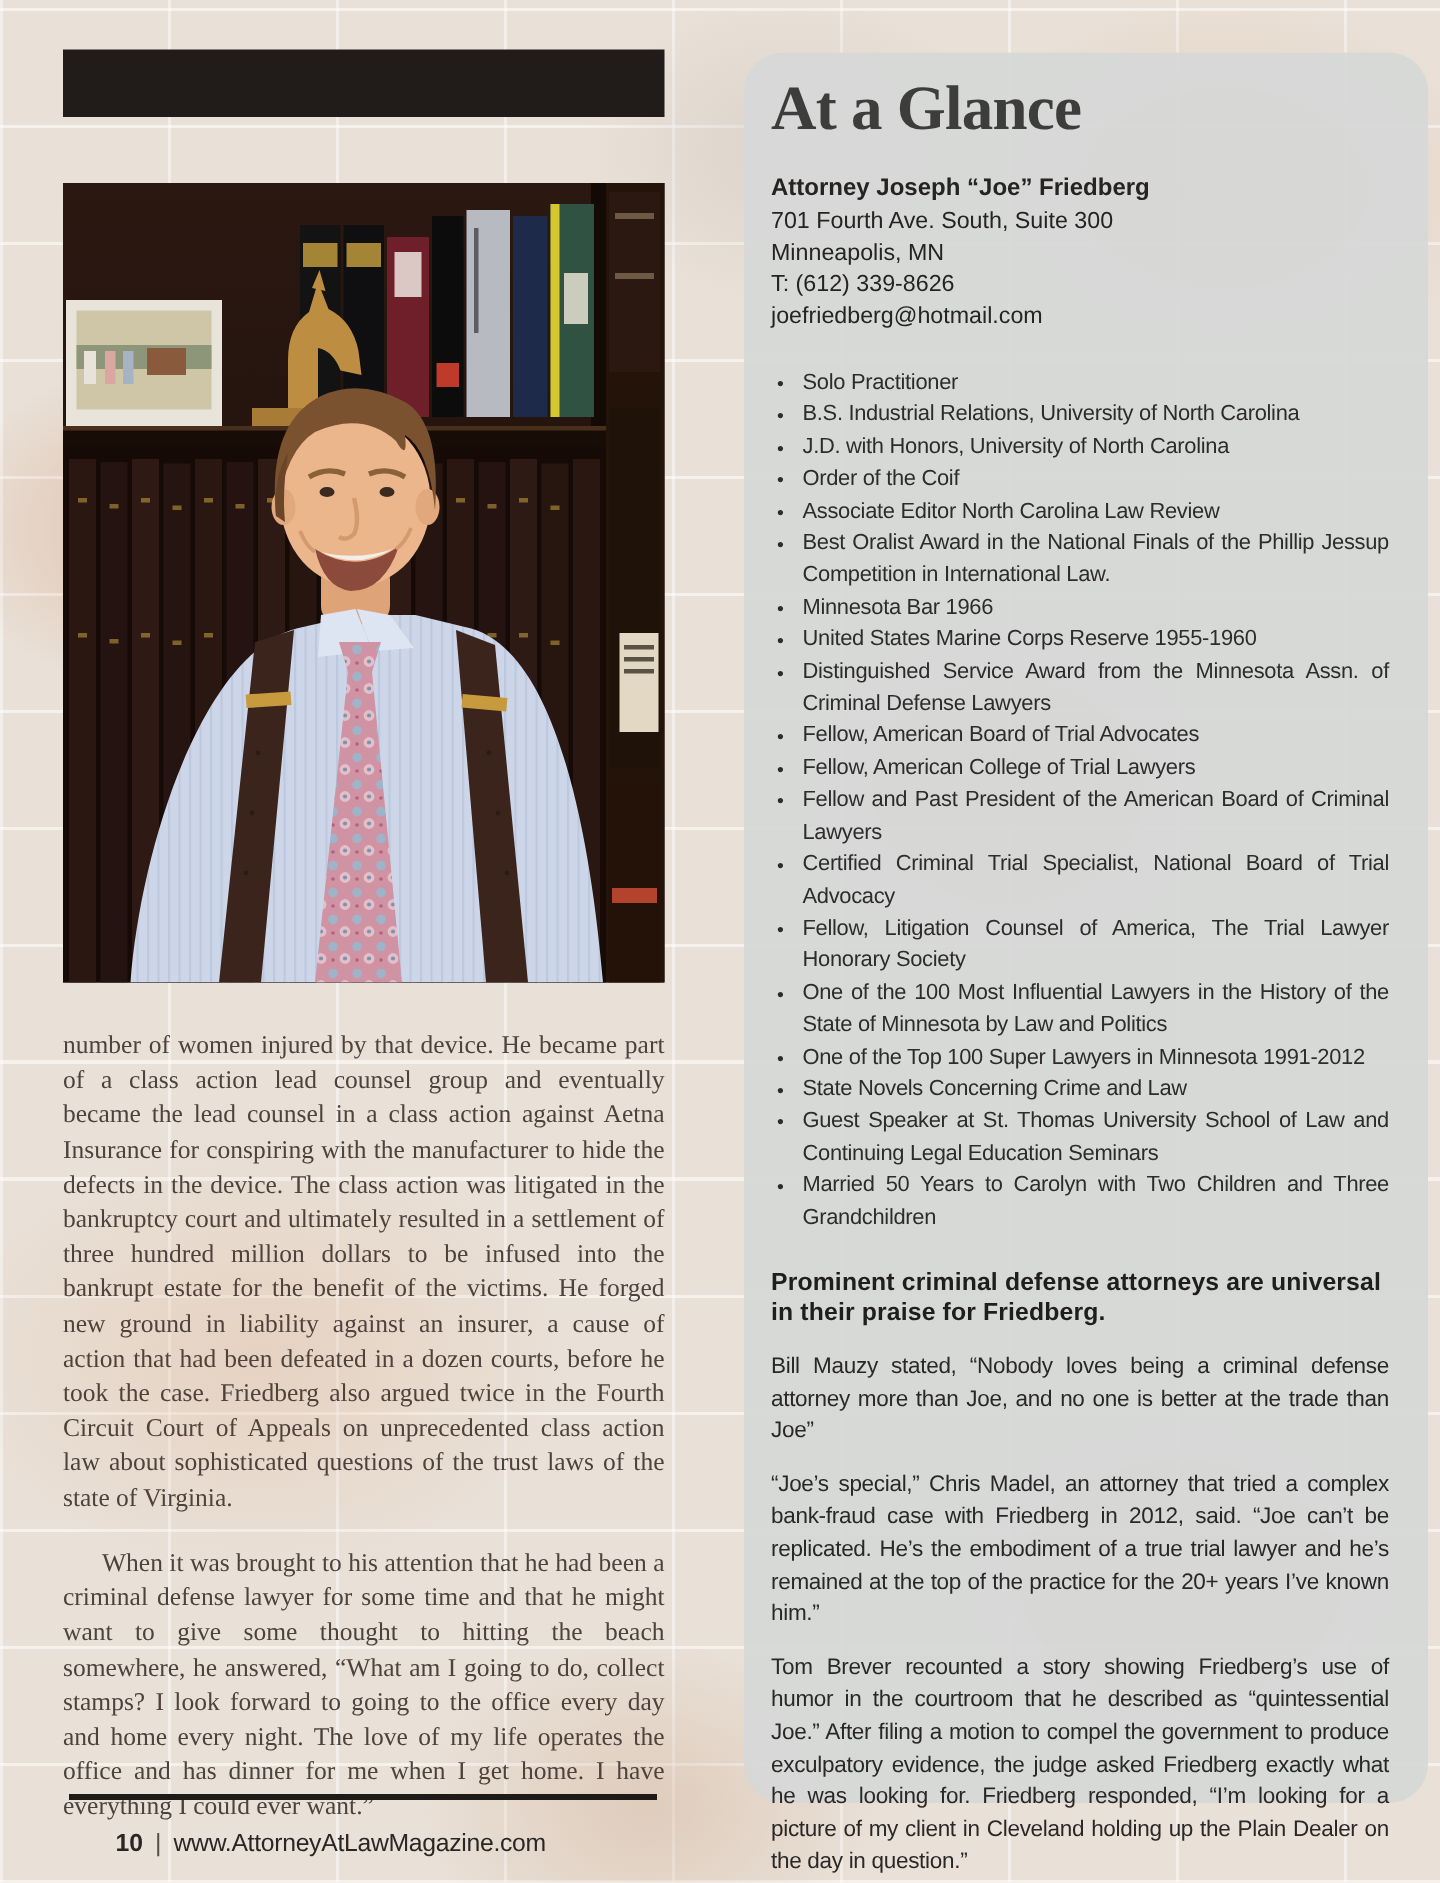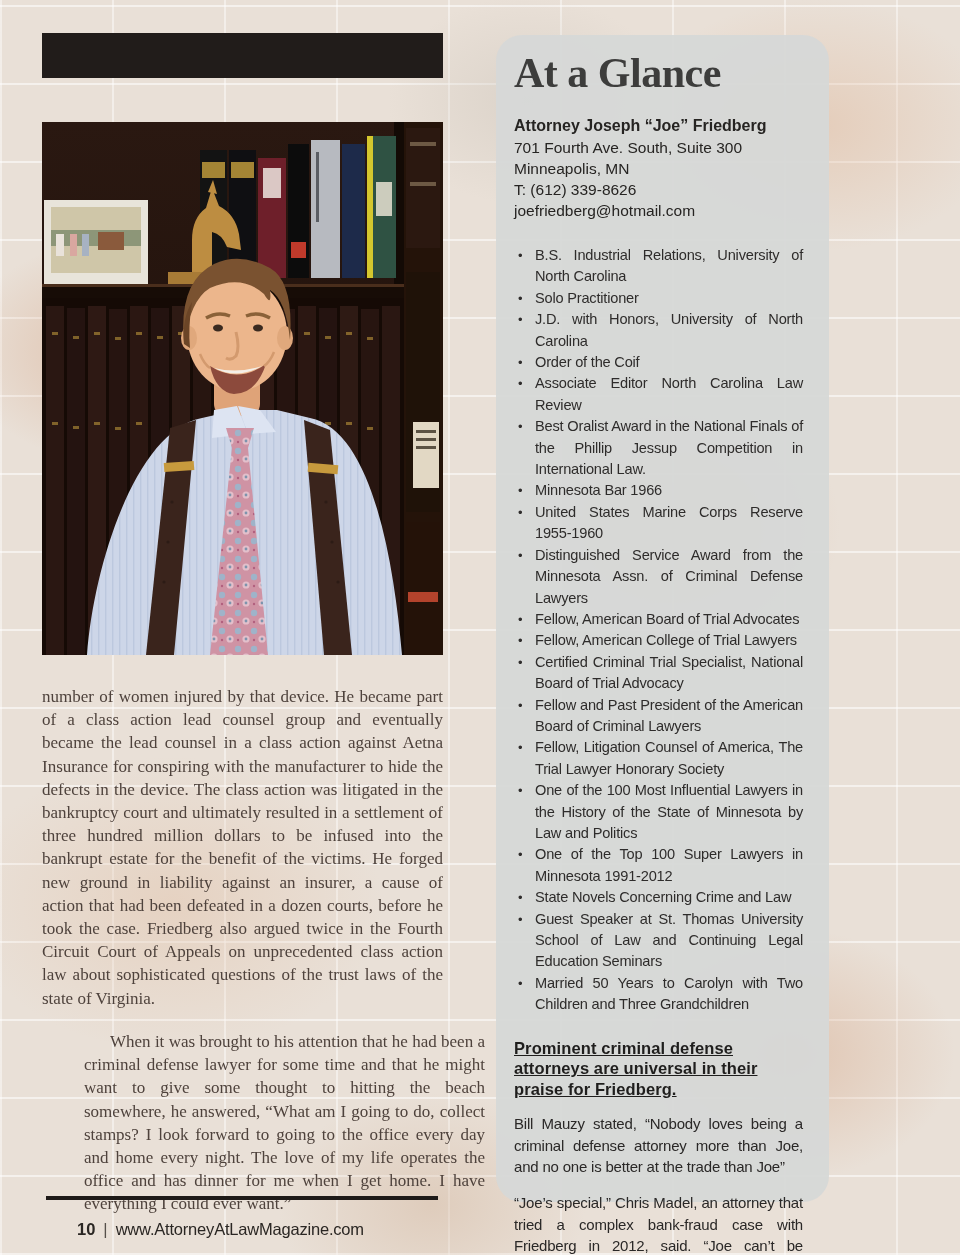"At a Glance" .card { width: 333px -> 456px }
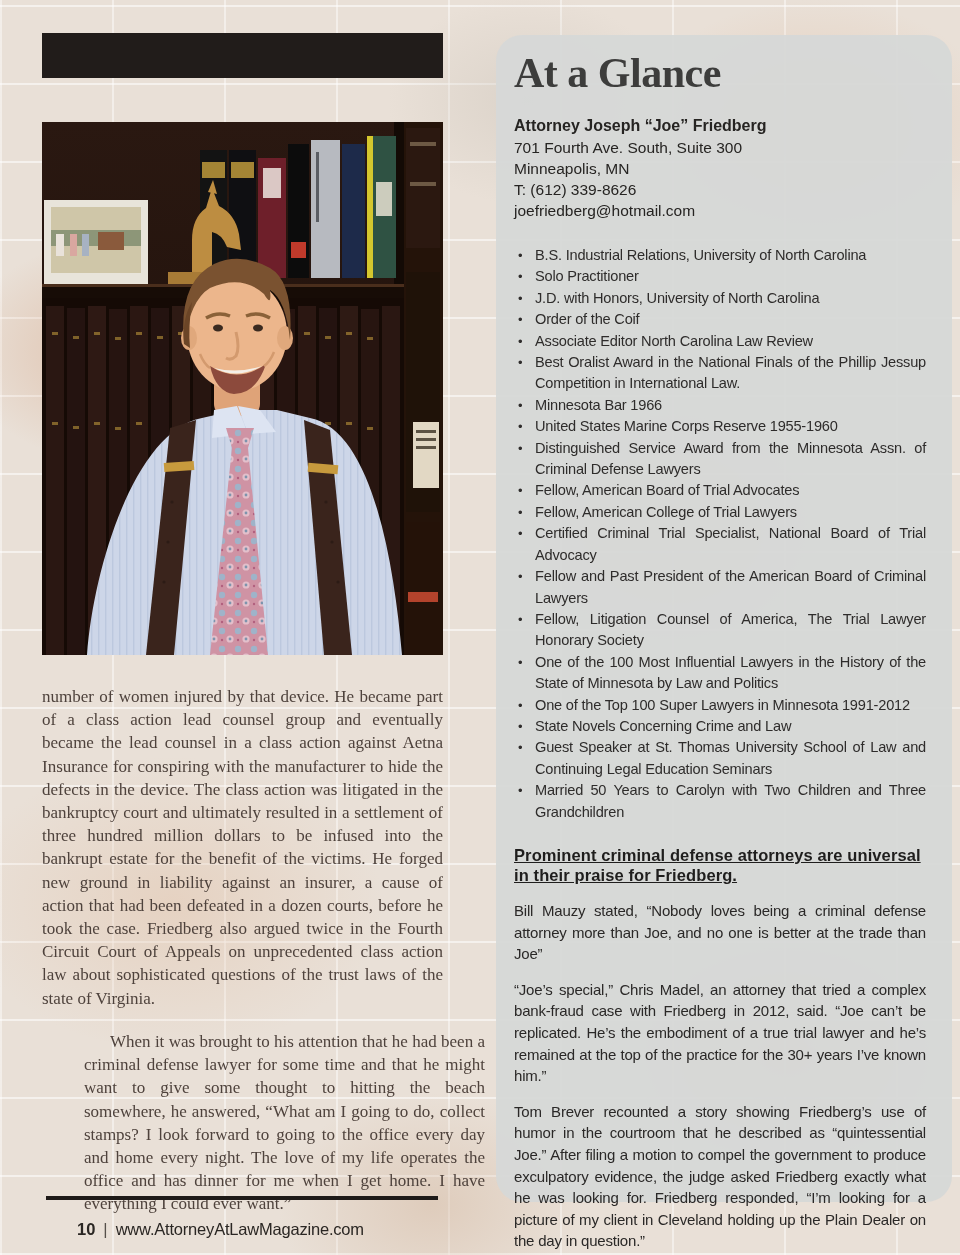"B.S. Industrial Relations, University of" li { order: before "Solo Practitioner" -> after "Solo Practitioner" }
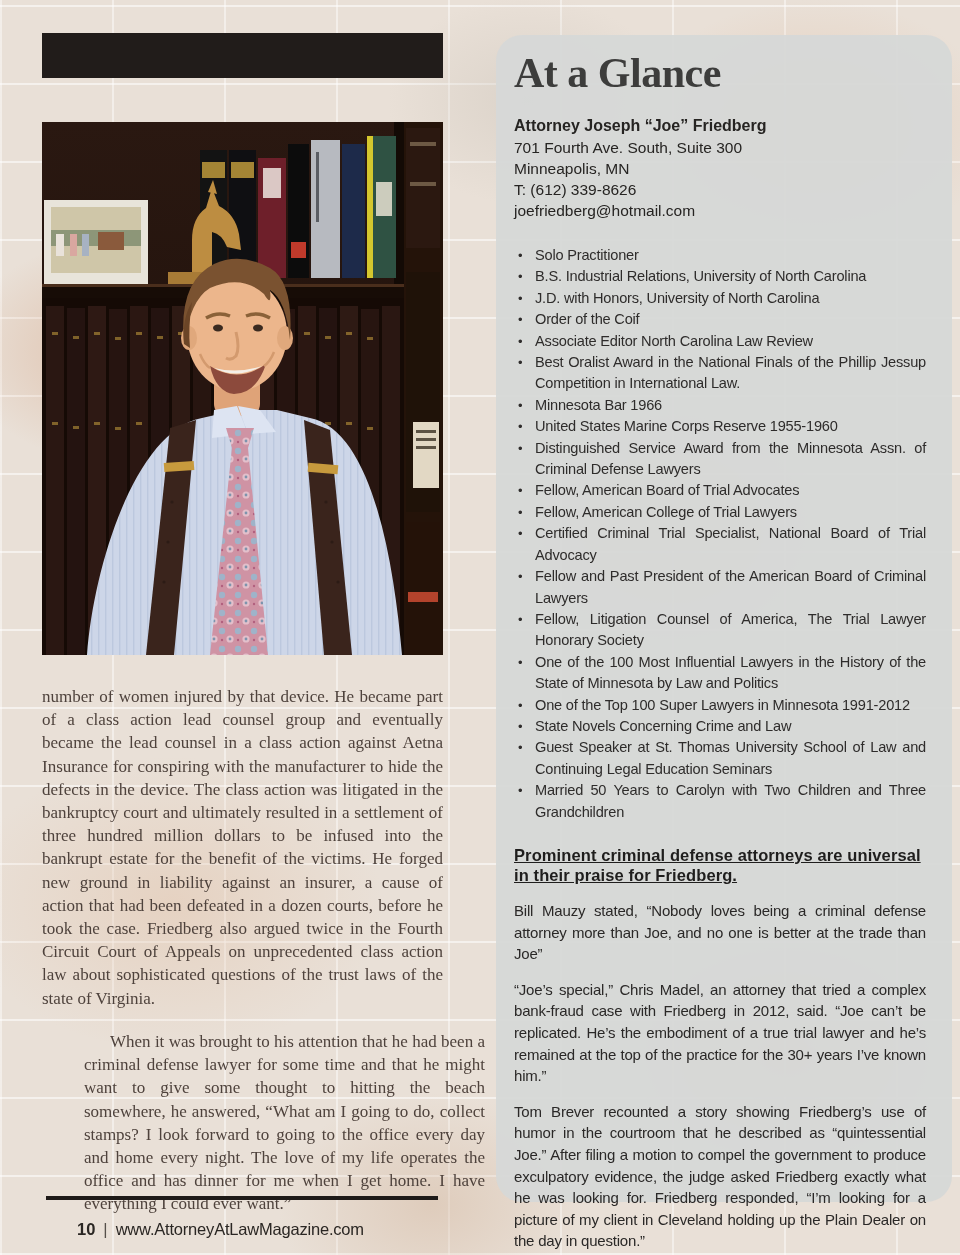"Certified Criminal Trial Specialist," li { order: before "Fellow and Past President of" -> after "Fellow and Past President of" }
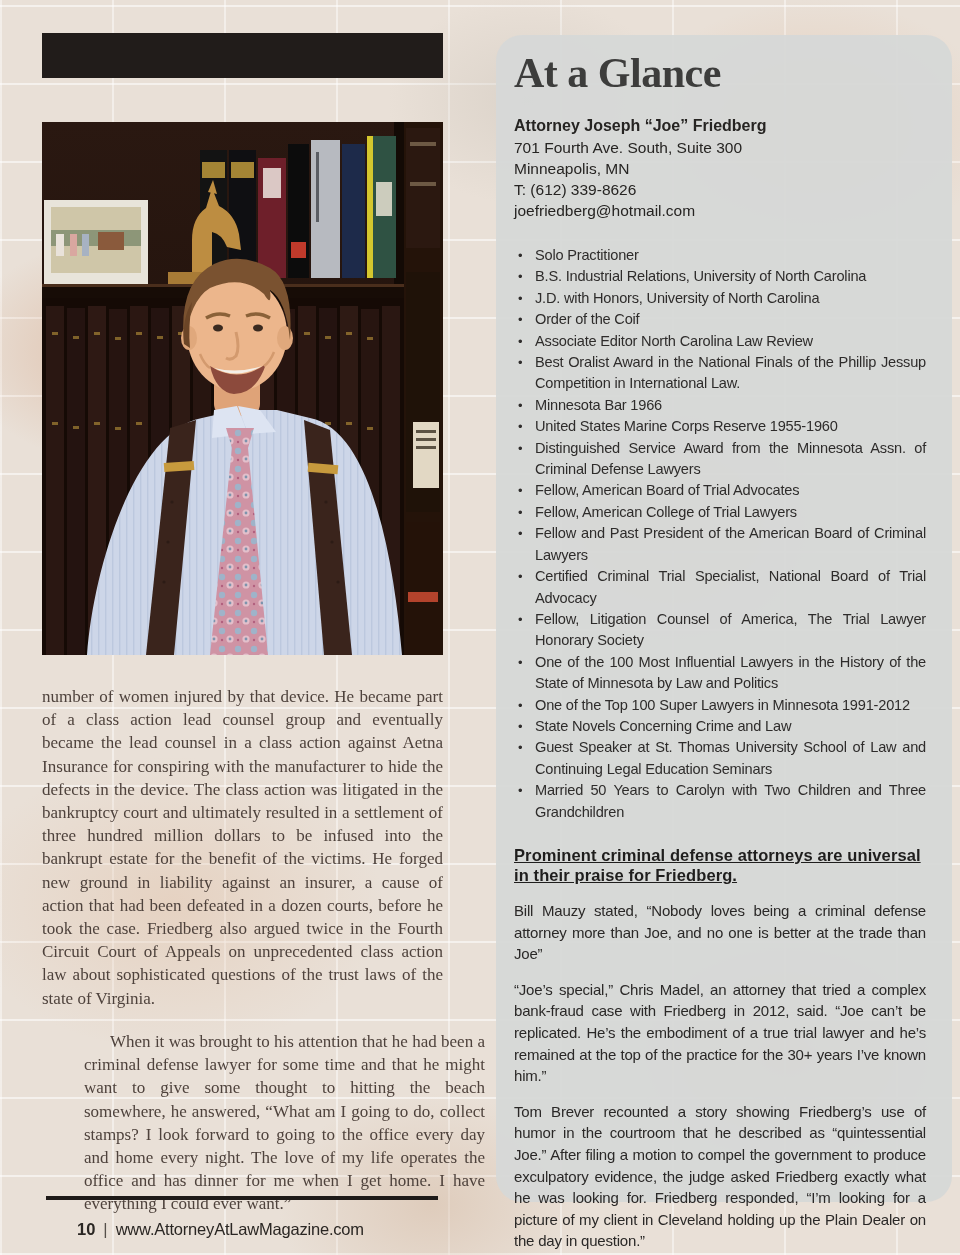"Prominent criminal defense attorneys are" .praise-heading { text-decoration: underline -> none }
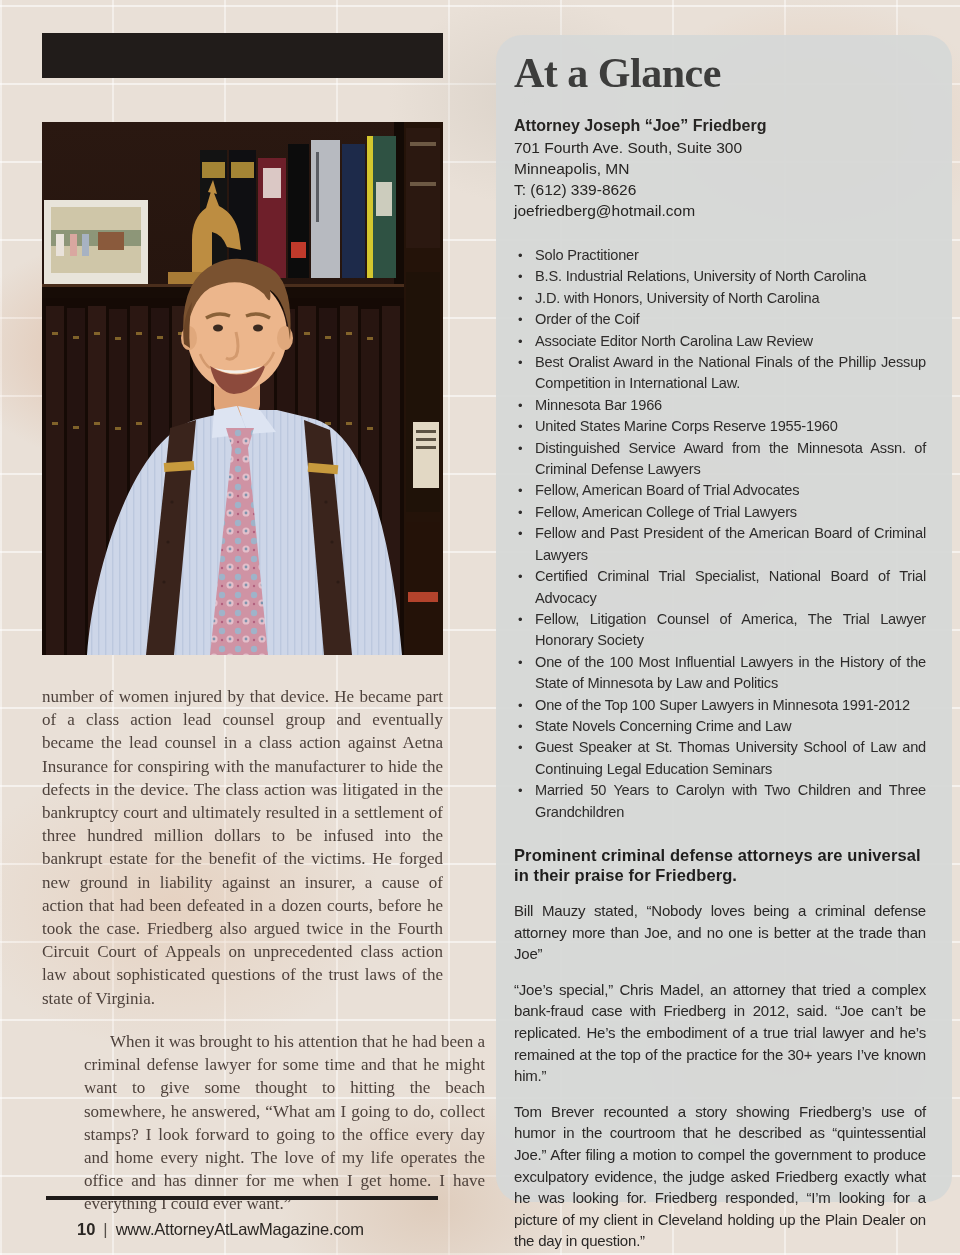"“Joe’s special,” Chris Madel, an" p.quote { text: 30+ -> 20+ }
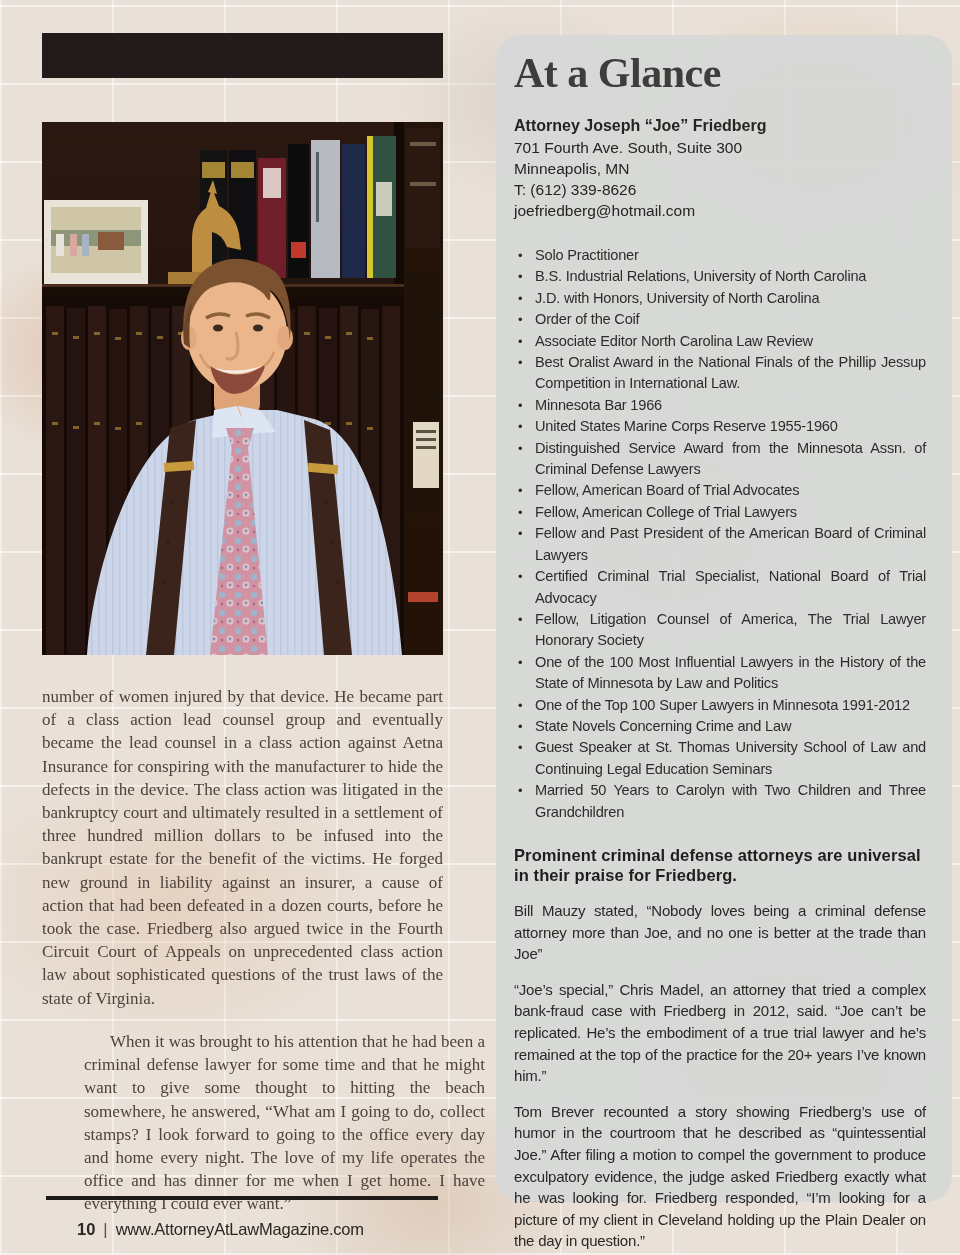"When it was brought to" #para2 { margin-left: 42px -> none }
